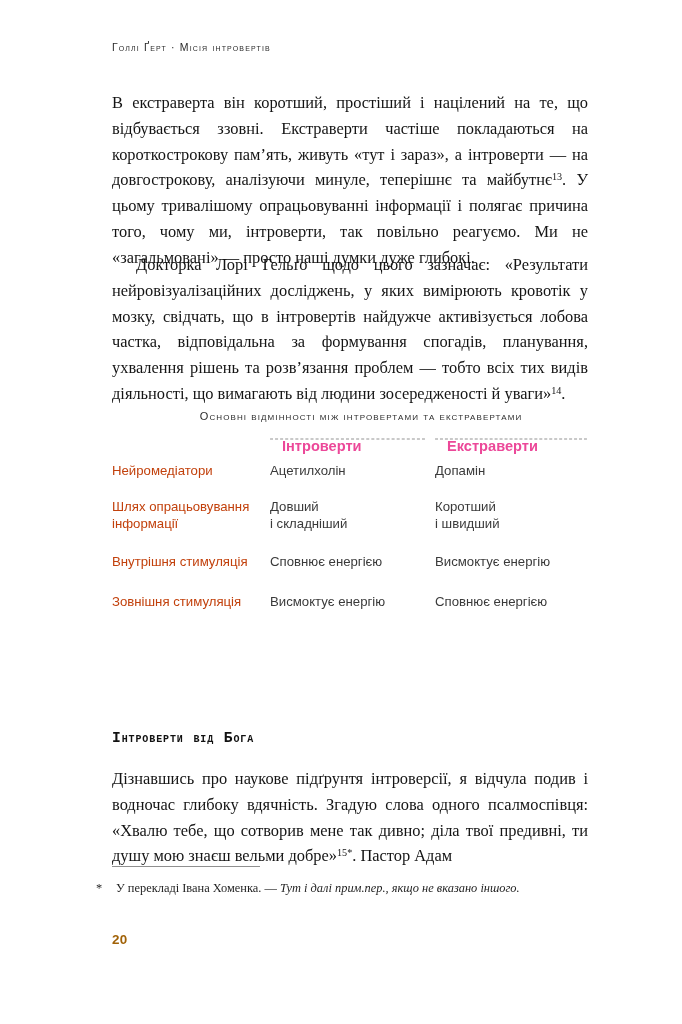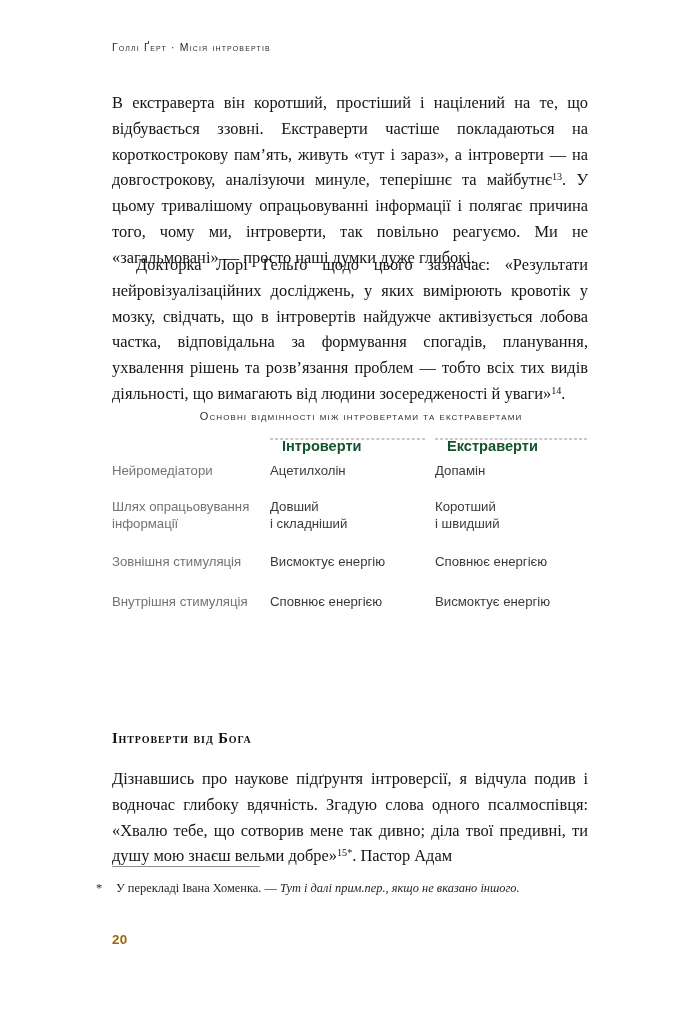"Інтроверти" .head-row th { color: #14532d -> #ec4899 }
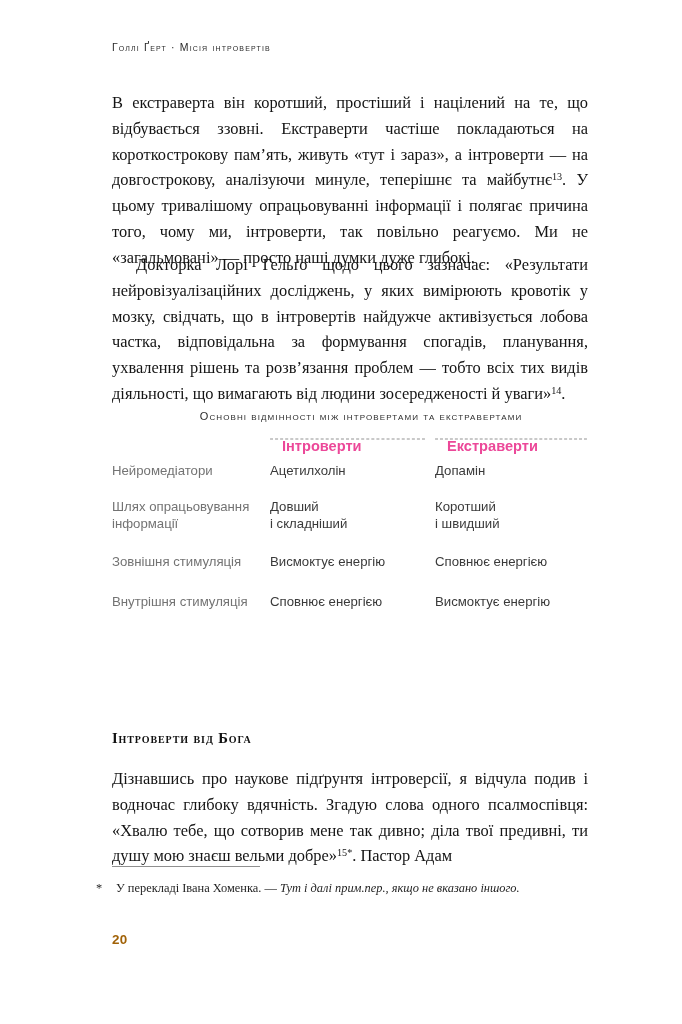"Нейромедіатори" td.label { color: #737373 -> #c2410c }
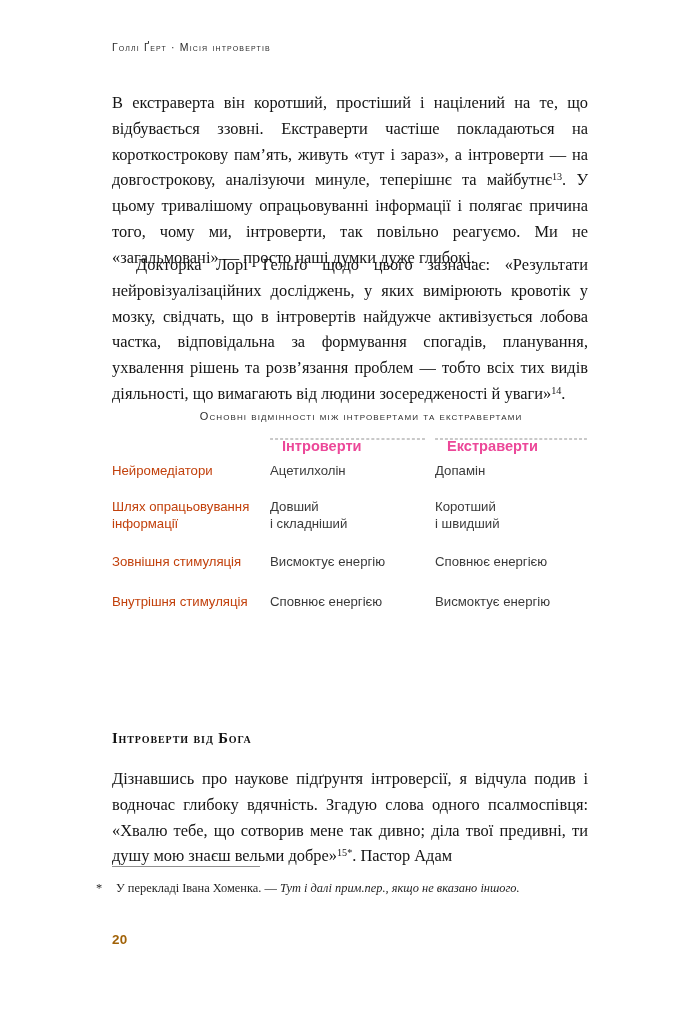"Зовнішня стимуляція" tr.mid { order: before "Внутрішня стимуляція" -> after "Внутрішня стимуляція" }
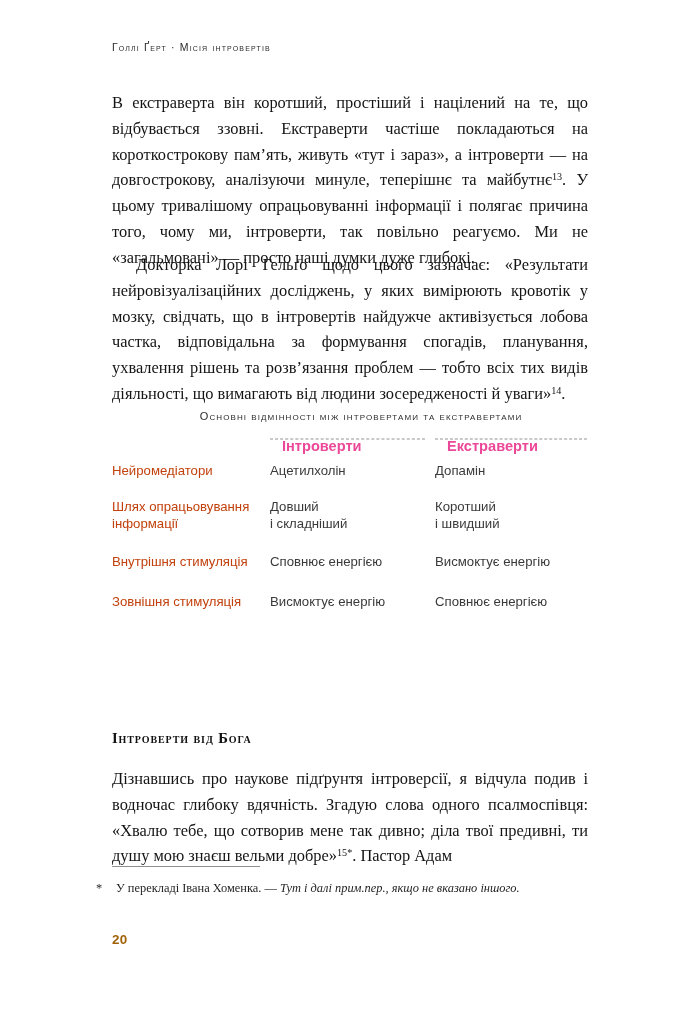"Інтроверти від Бога" .section-heading { font-family: Liberation Serif, serif -> Liberation Mono, monospace }
